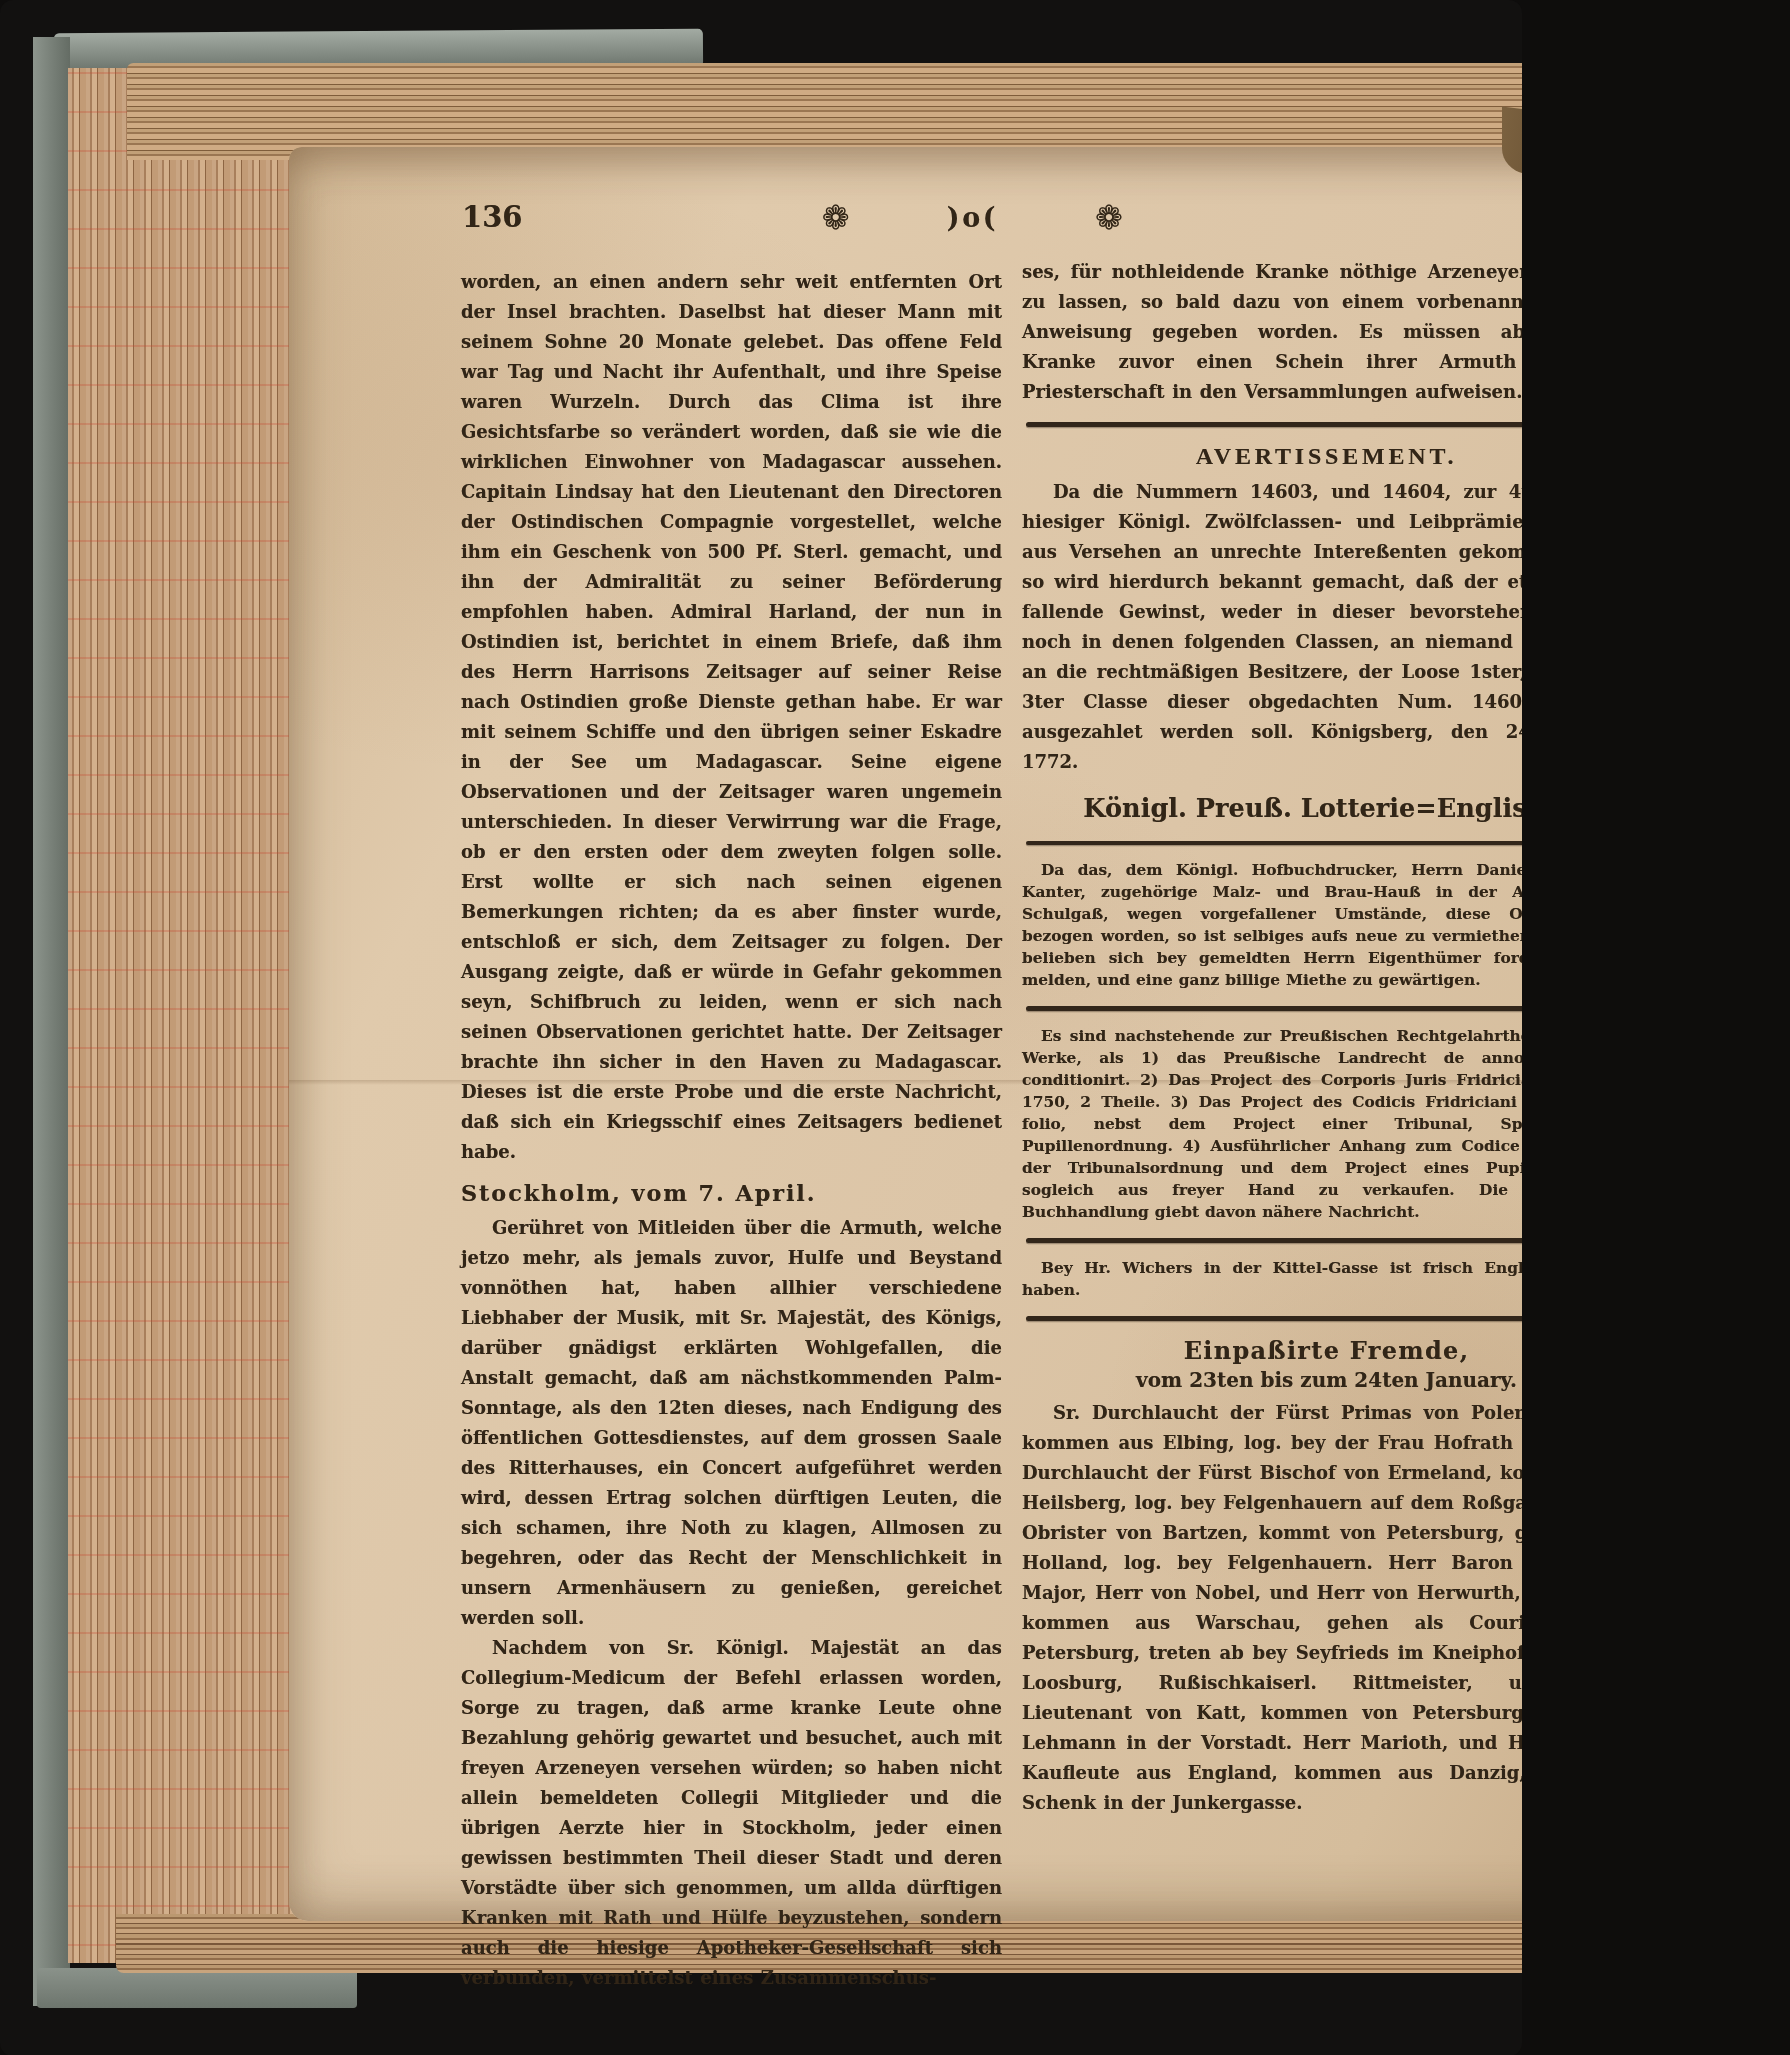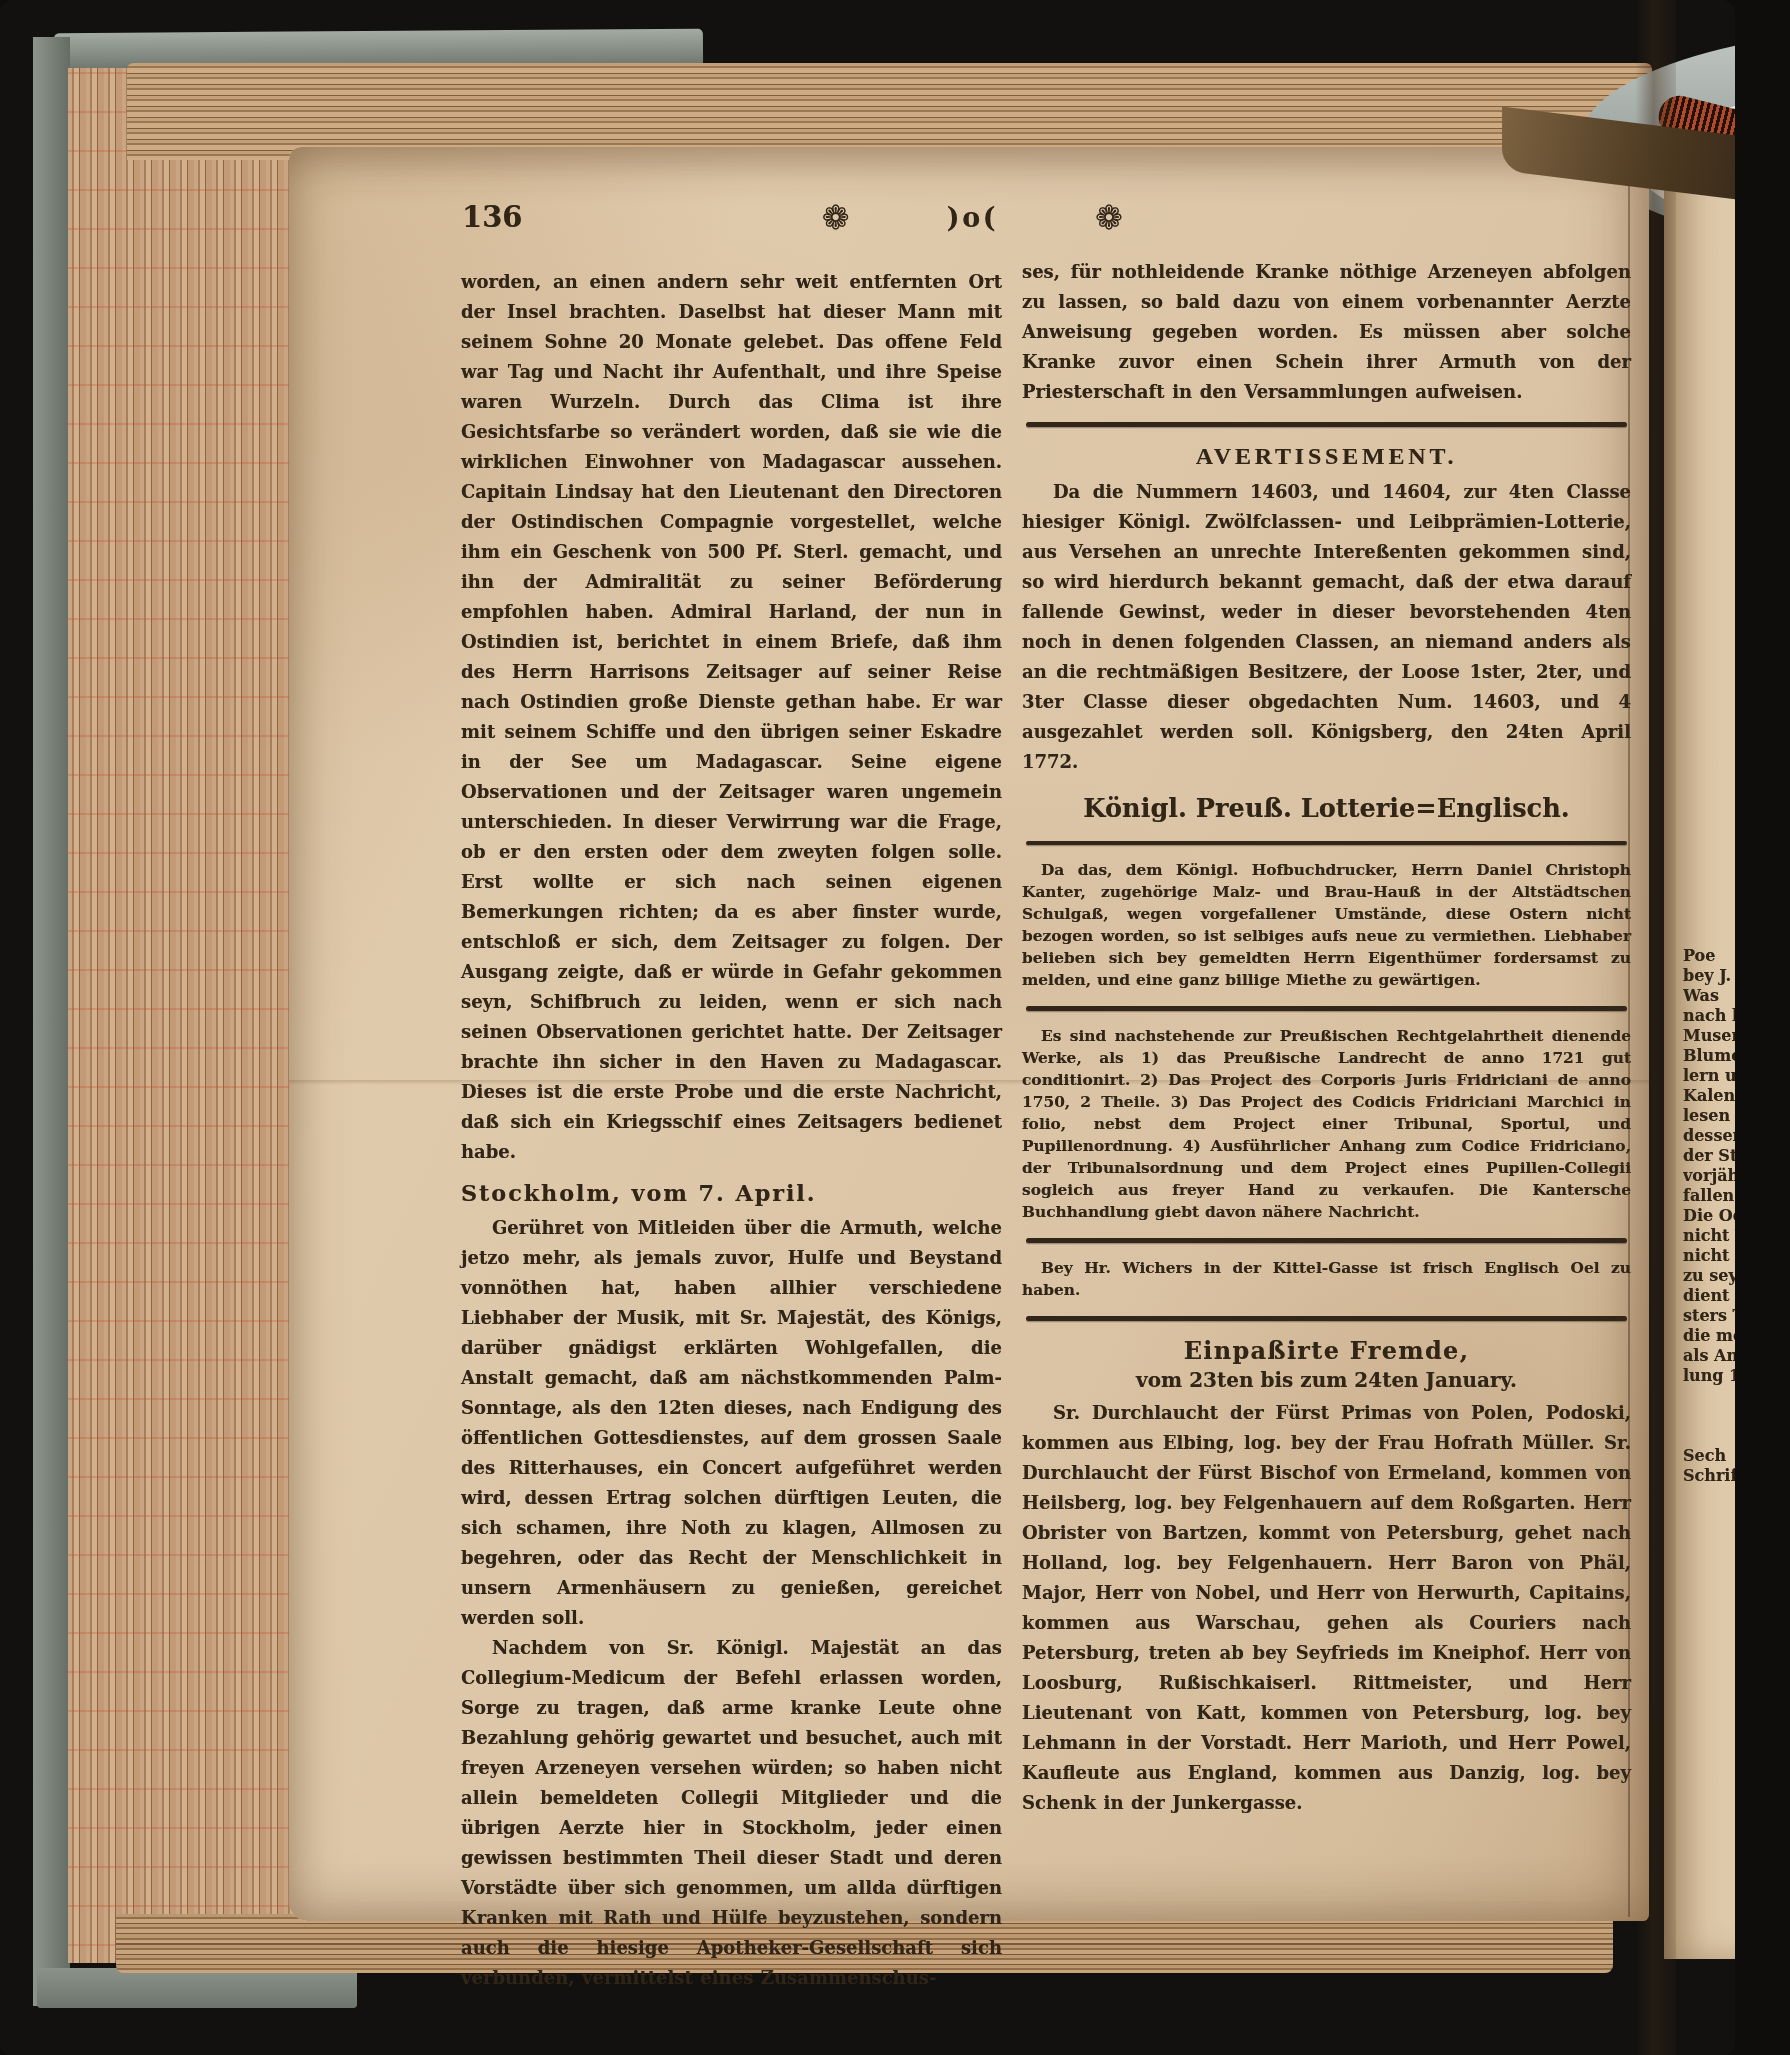"136" #scene { width: 1735px -> 1522px }
